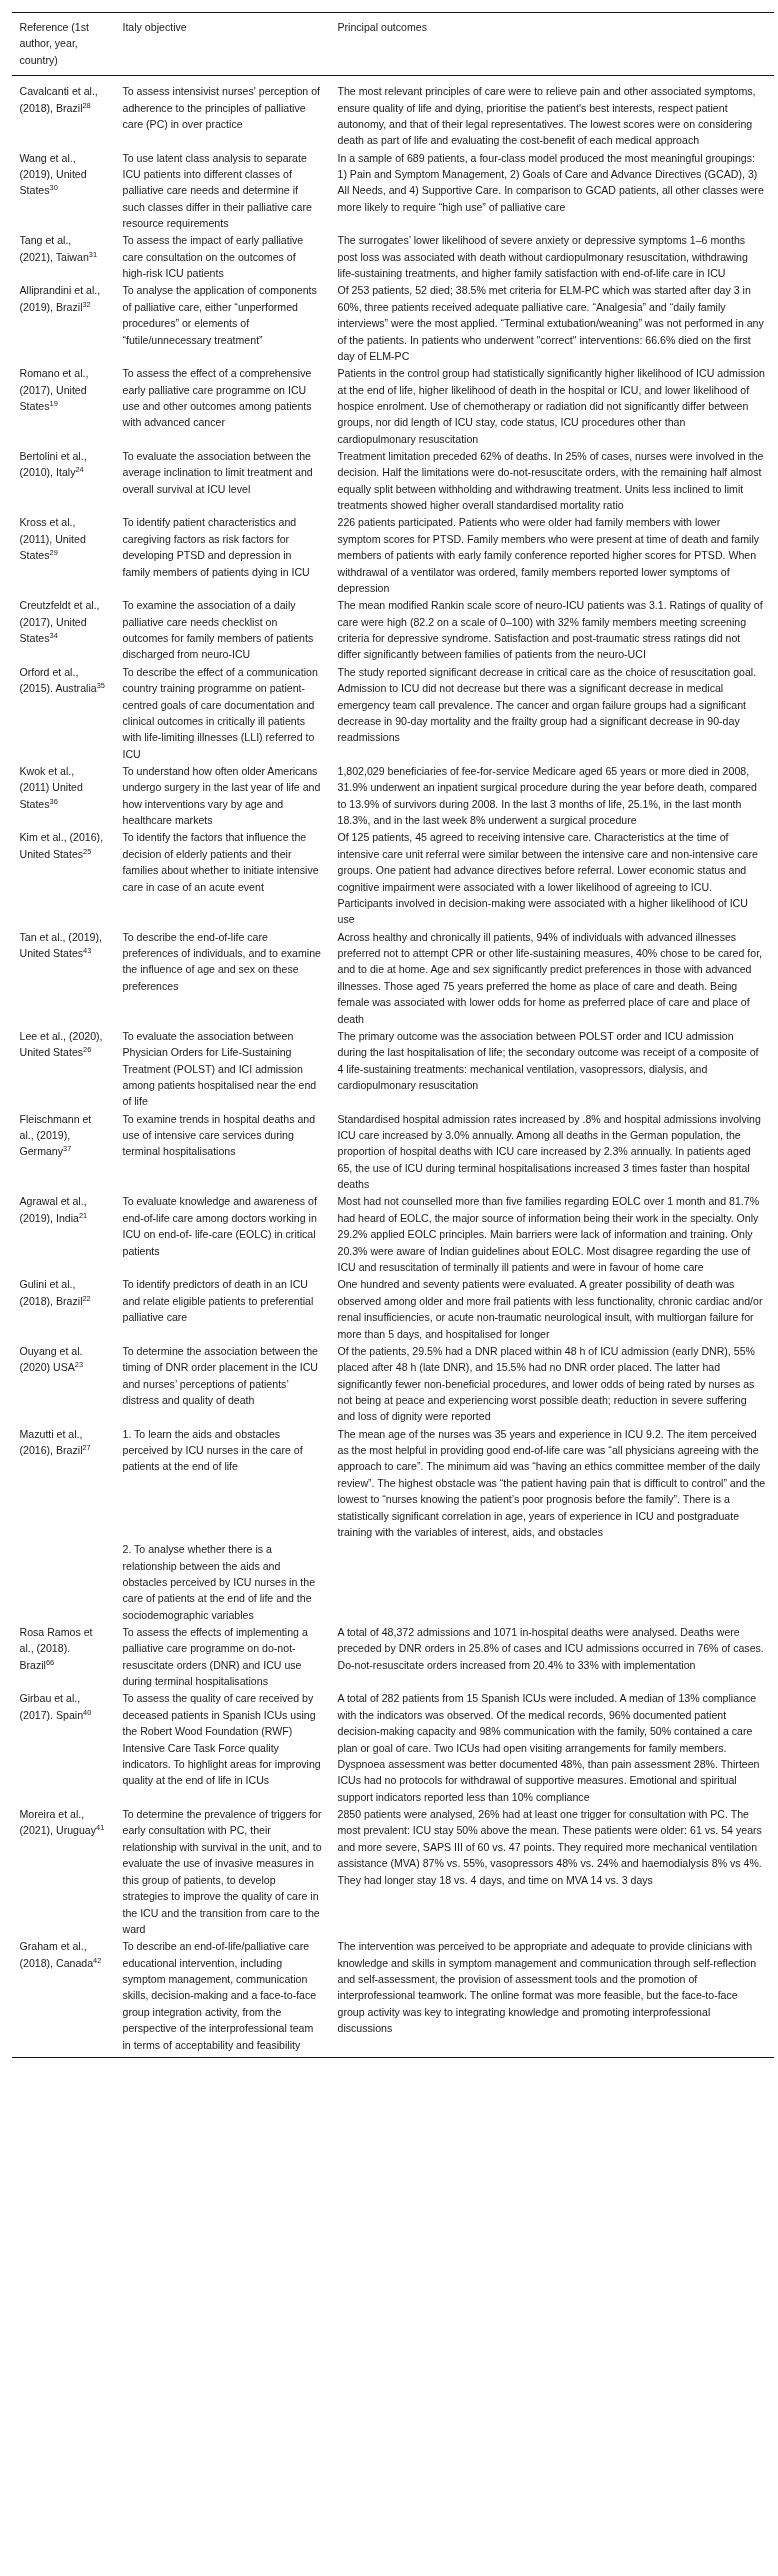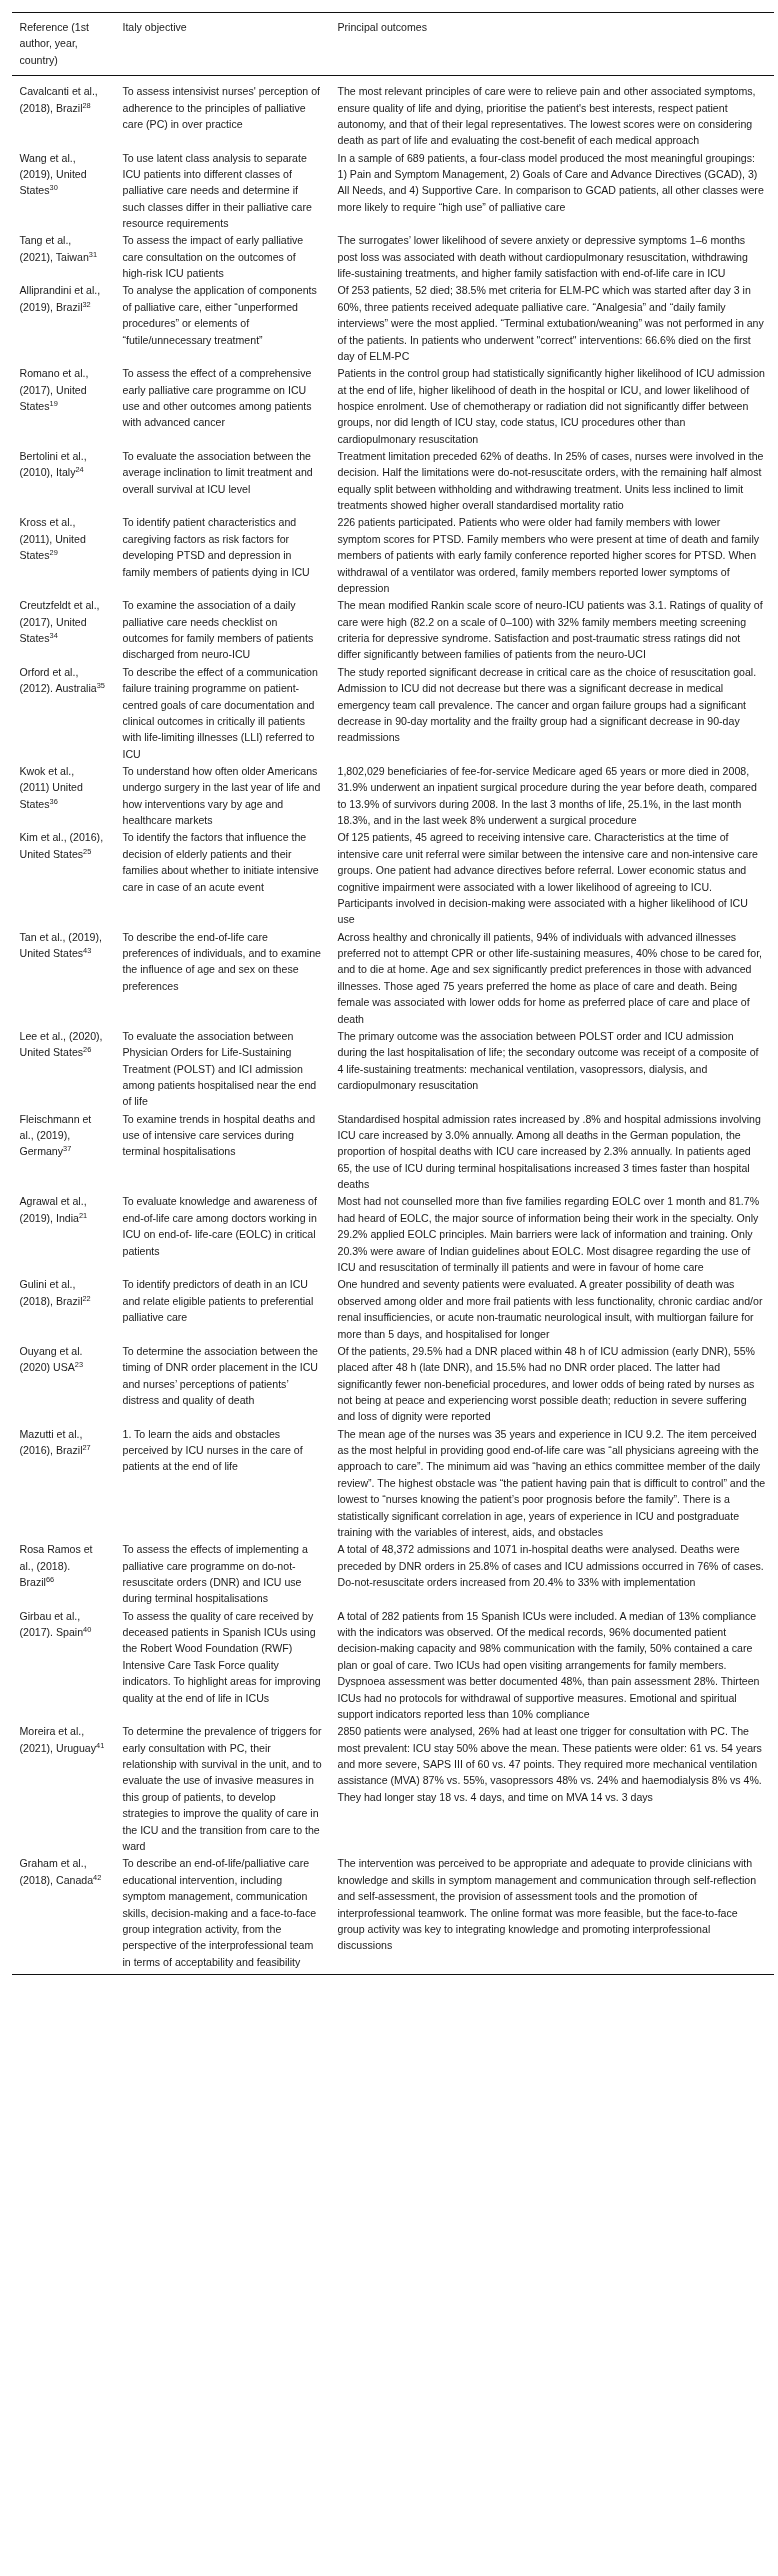"Orford et al., (2012). Australia" span { text: 2012 -> 2015 }
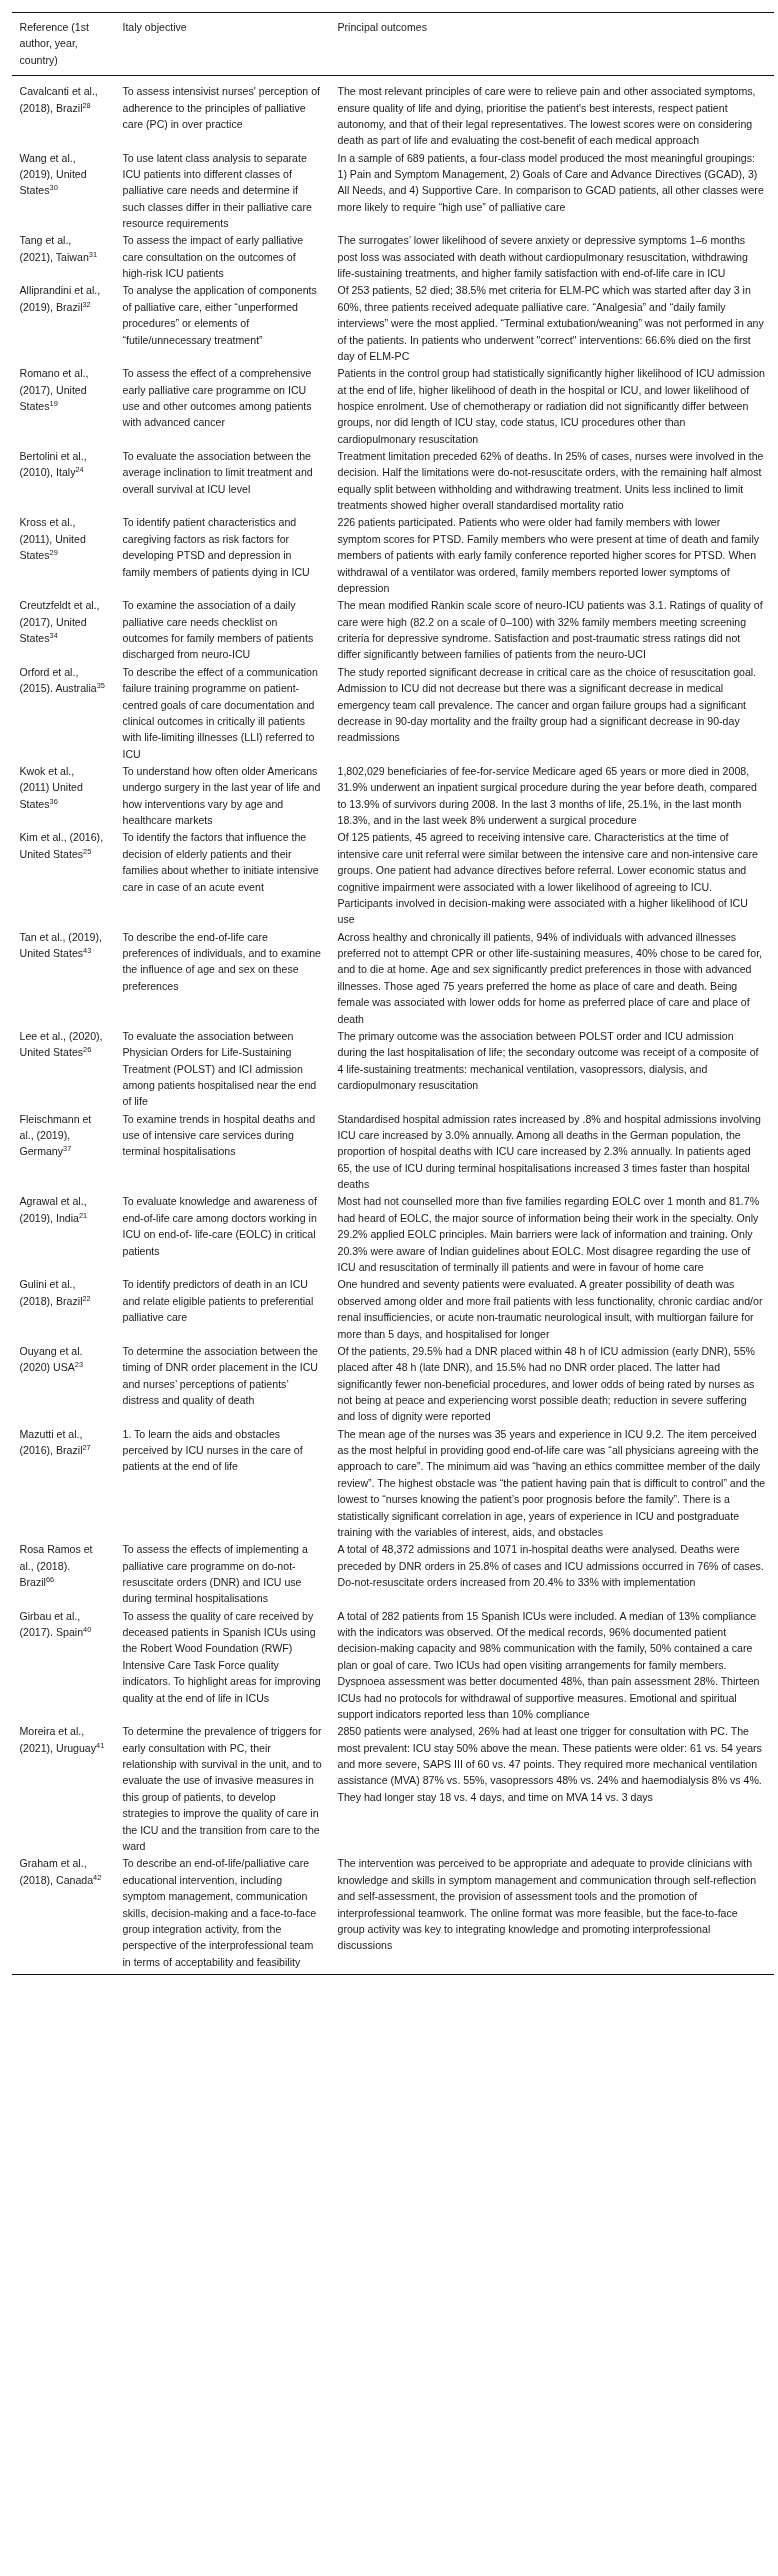"To describe the effect of" td { text: failure -> country }
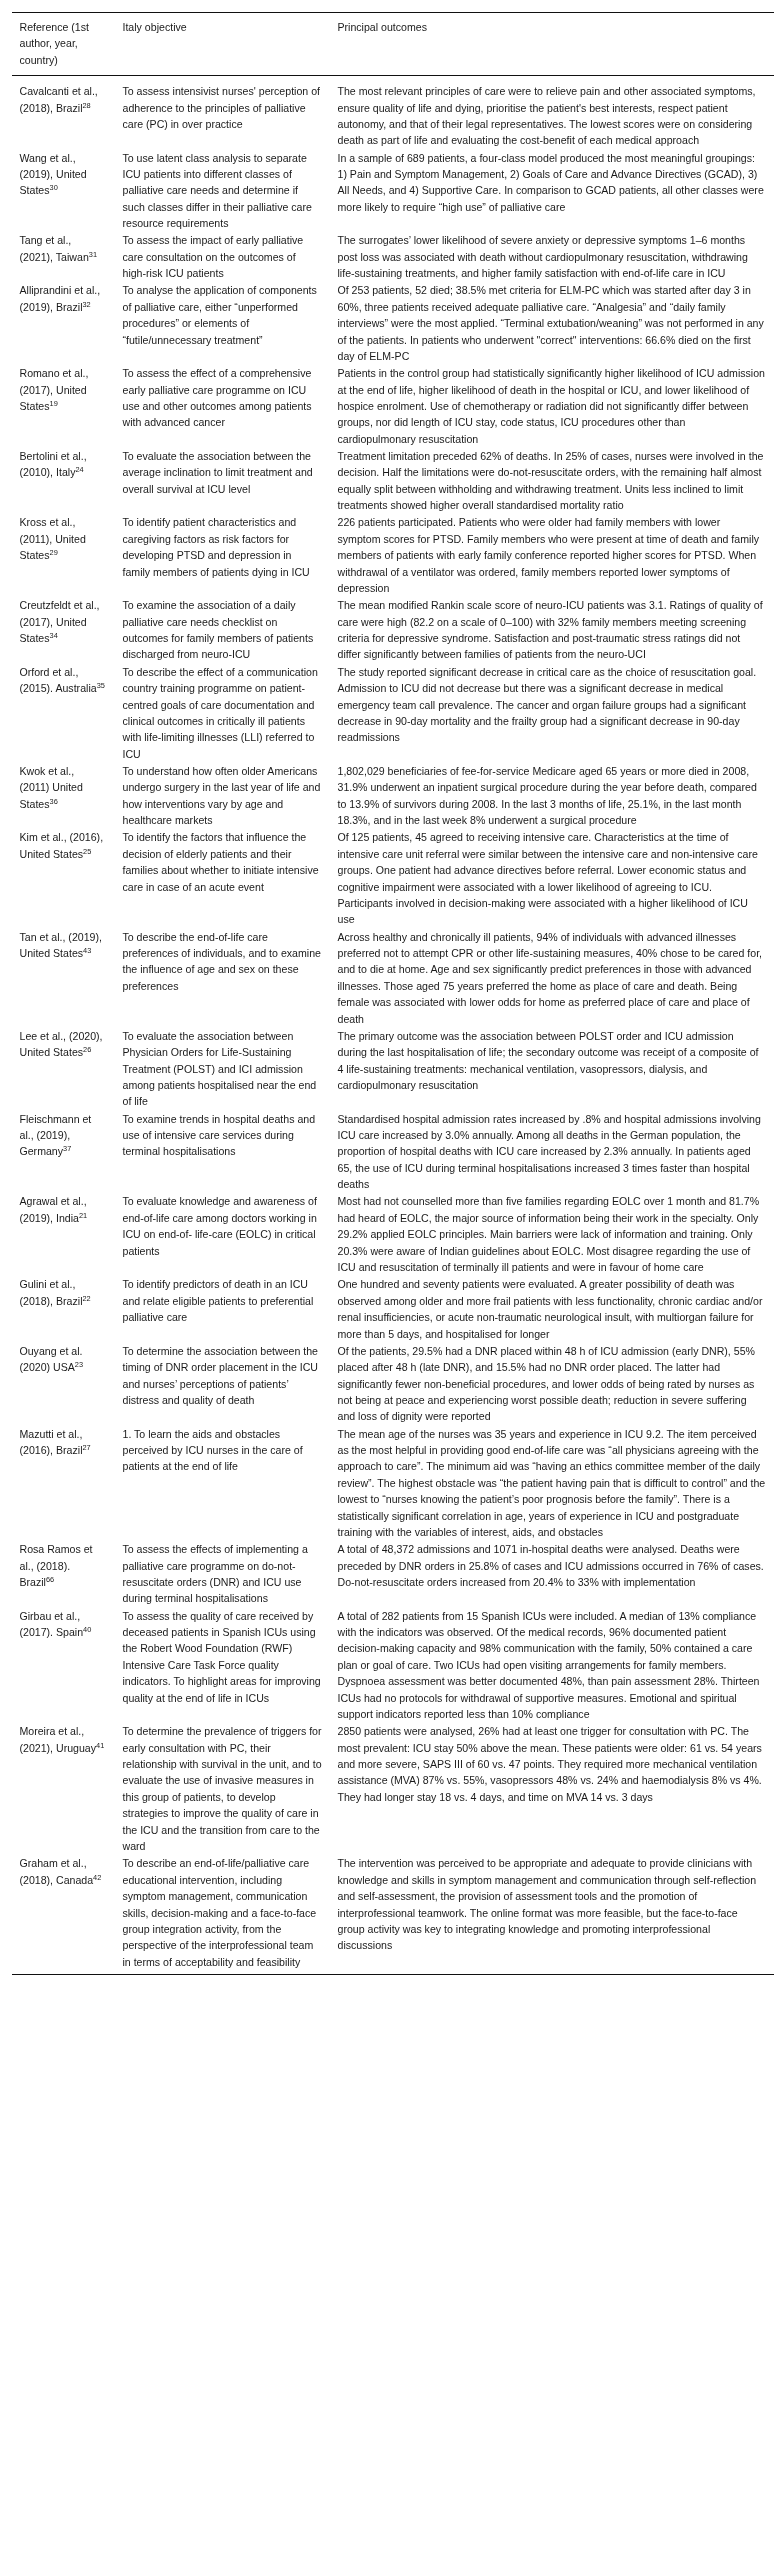"2. To analyse whether there" tr { html: none -> <tr> <td><span></span><sup></sup></td> <td>2. To analyse whether there is a relationship between the aids and obstacles perceived by ICU nurses in the care of patients at the end of life and the sociodemographic variables</td> <td></td> </tr> }
